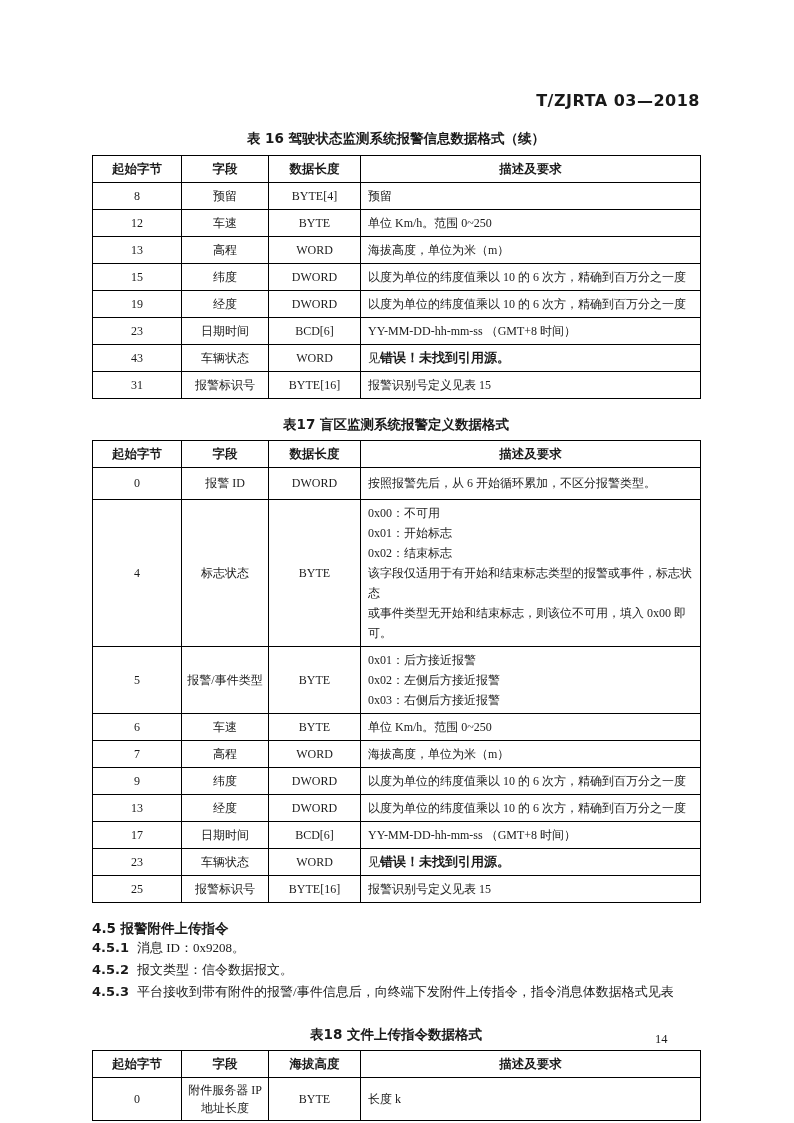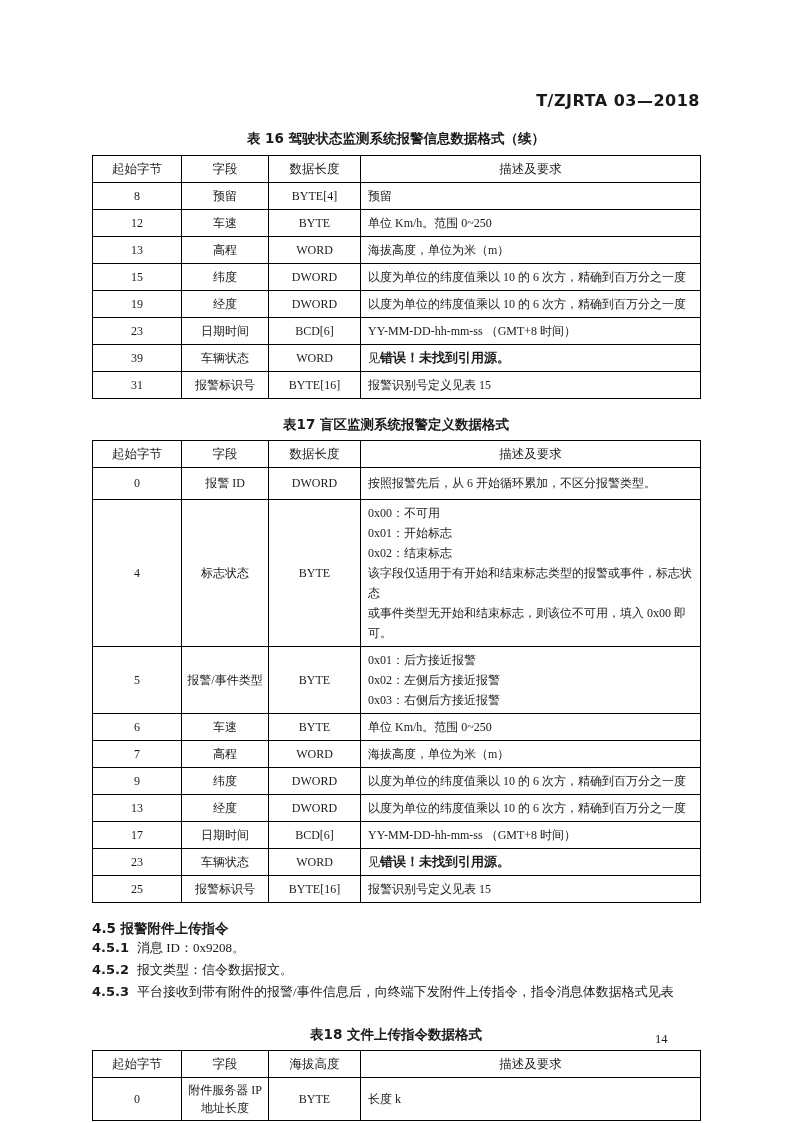"起始字节" th { font-weight: normal -> bold }
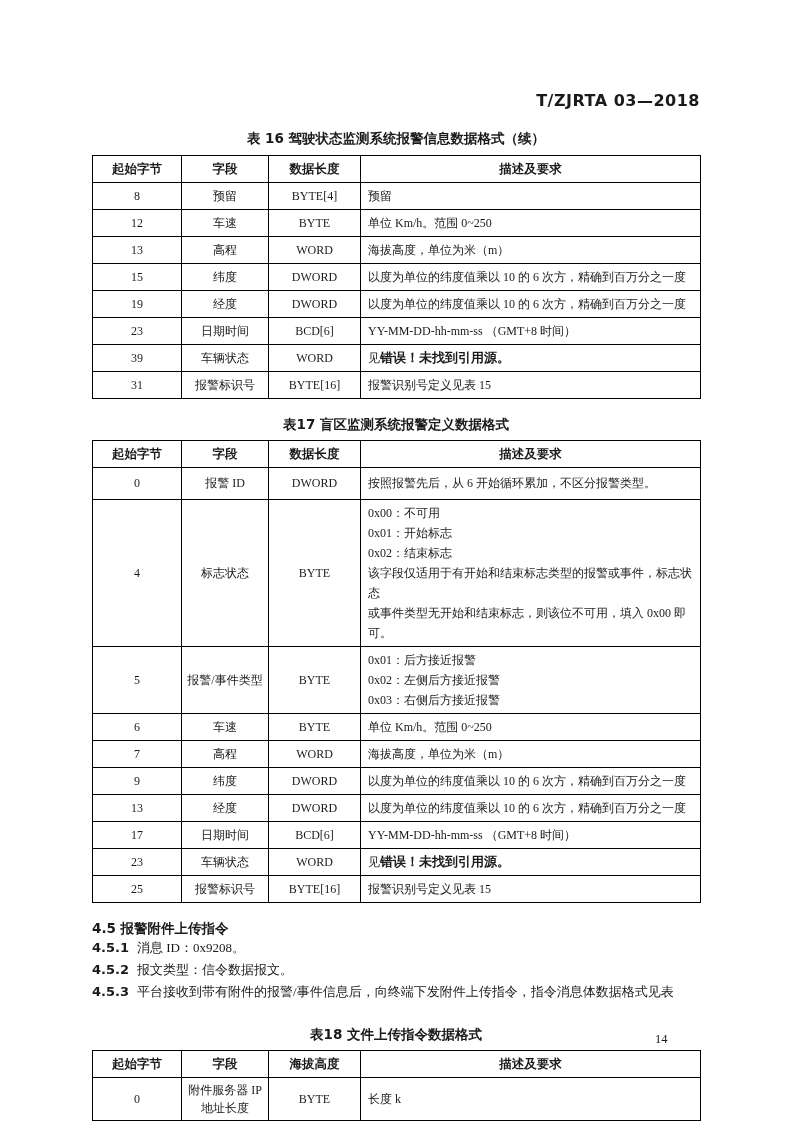"39" td.c { text: 39 -> 43 }
